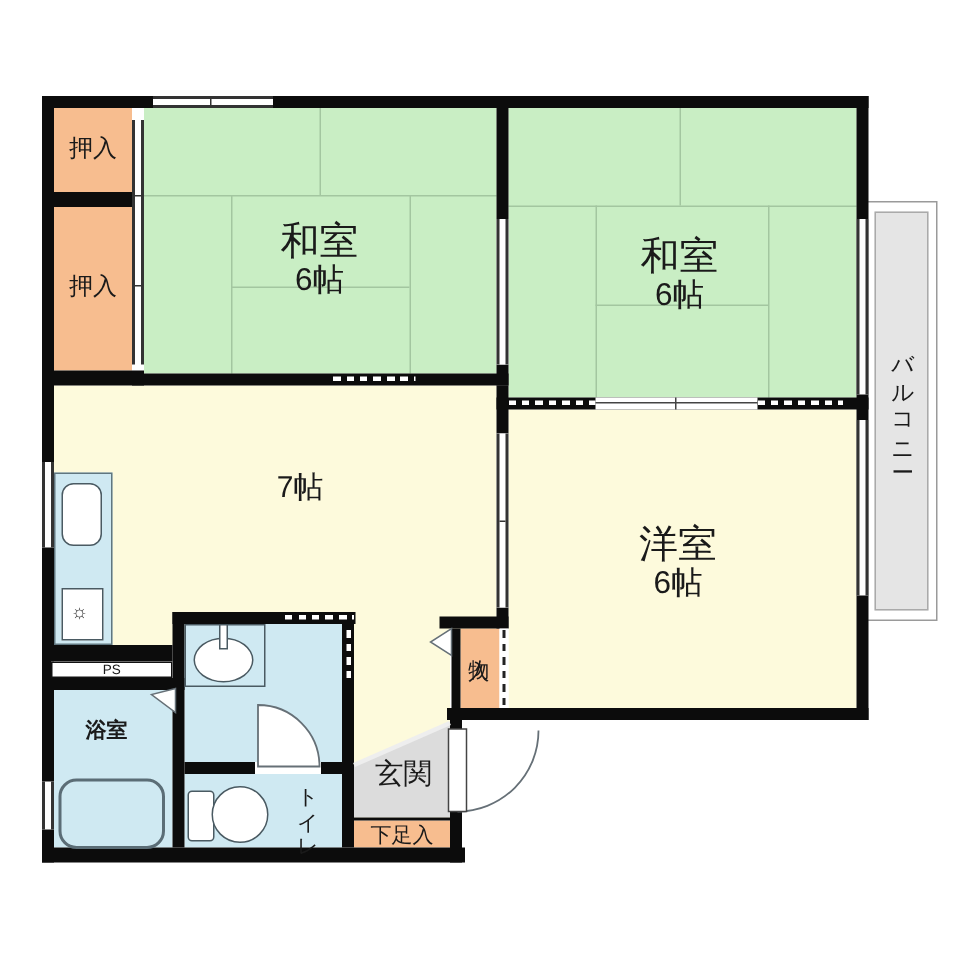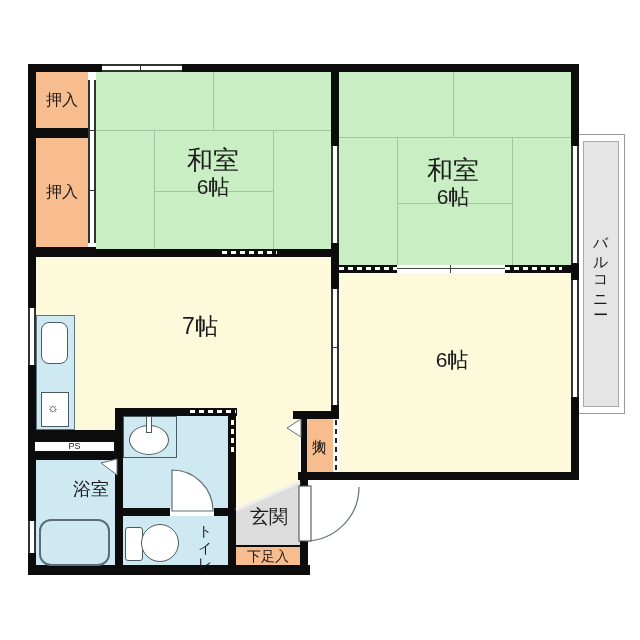"7帖" div { font-size: 23px -> 20px }
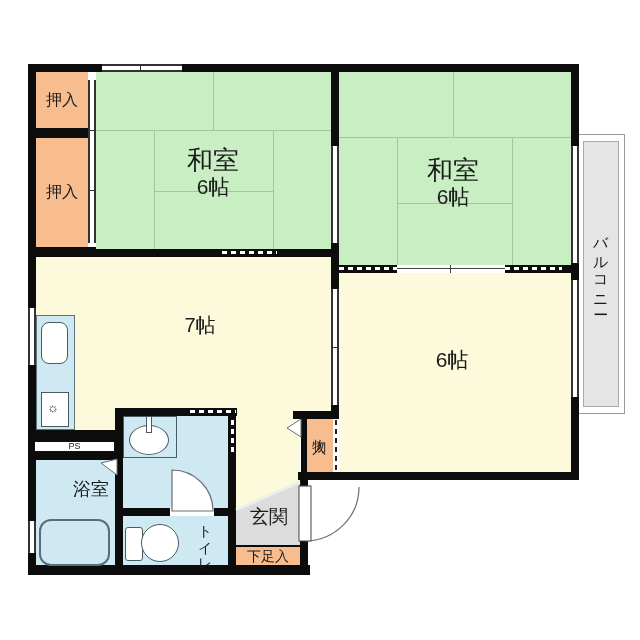"洋室" div { html: none -> <div>洋室</div> }
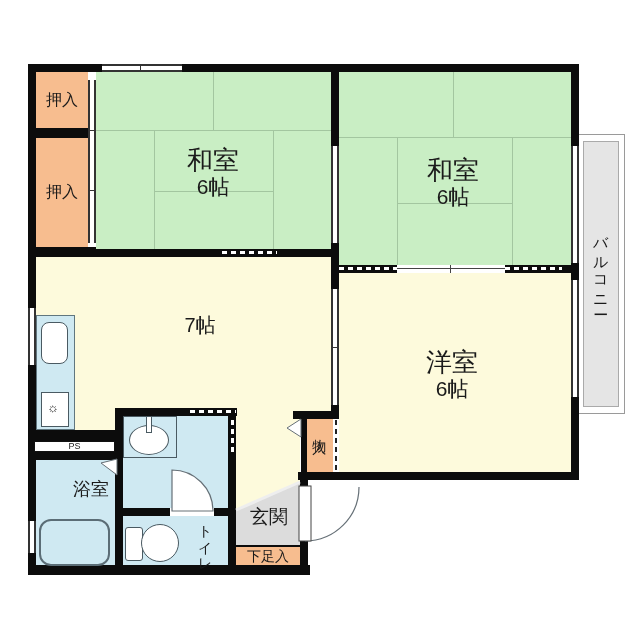"浴室" div.lbl { font-size: 18px -> 14px; font-weight: none -> bold; left: 56px -> 36px }
